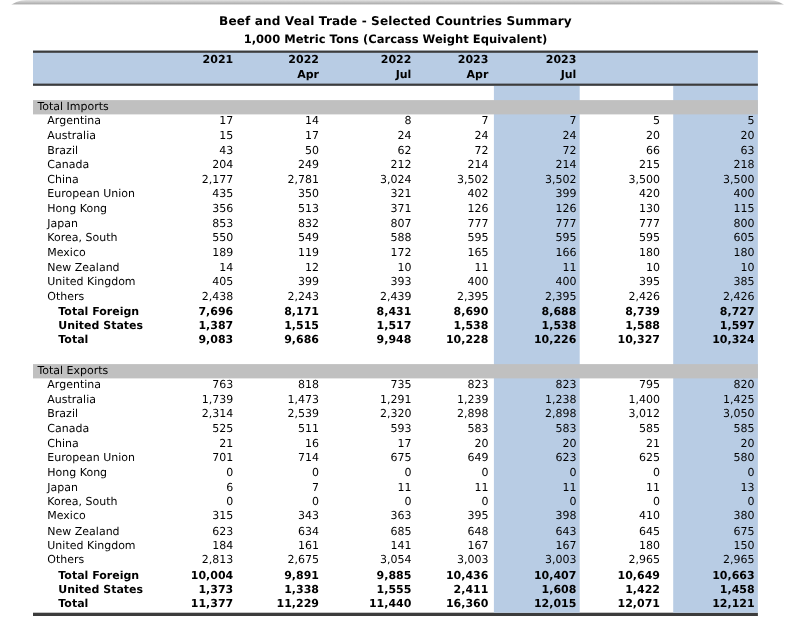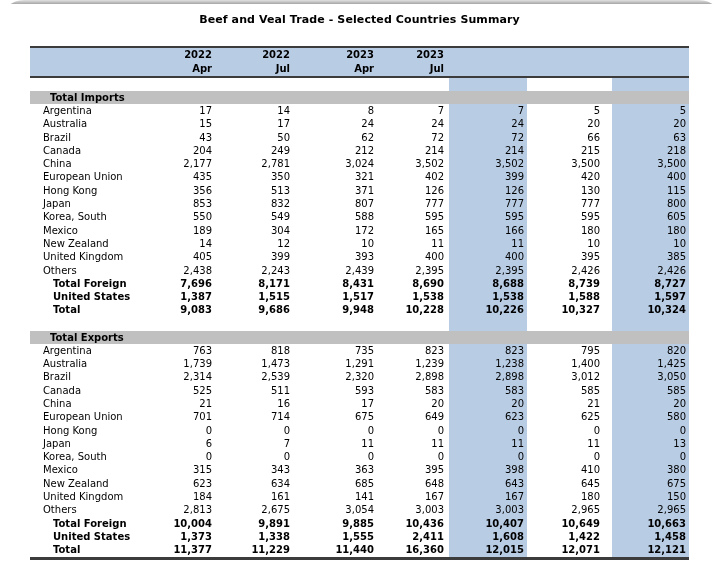"1,000 Metric Tons (Carcass Weight" div.subtitle { html: none -> <div>1,000 Metric Tons (Carcass Weight Equivalent)</div> }
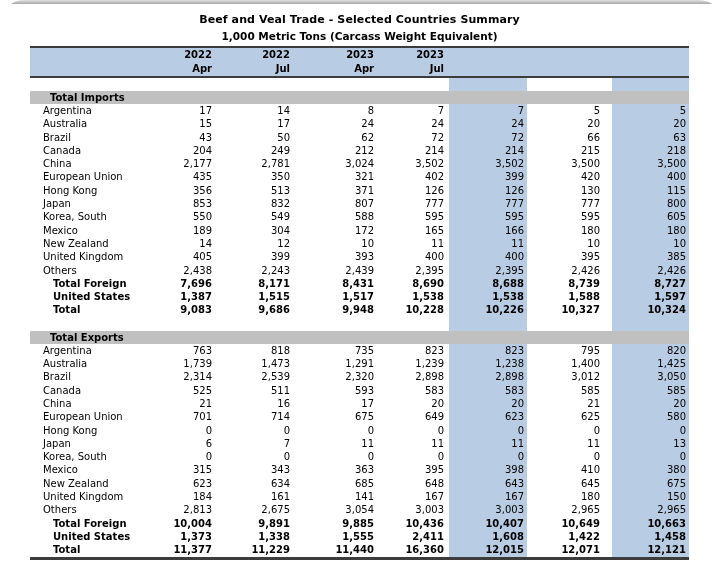"2021" div.hcell { html: none -> <div> <span>2021</span> <span></span> </div> }
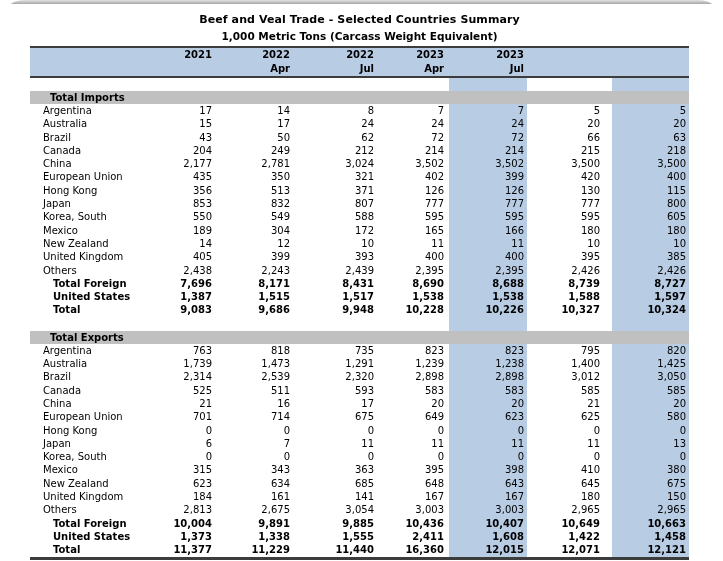"Total Imports" .band { font-weight: bold -> normal; padding-left: 20px -> 4px }
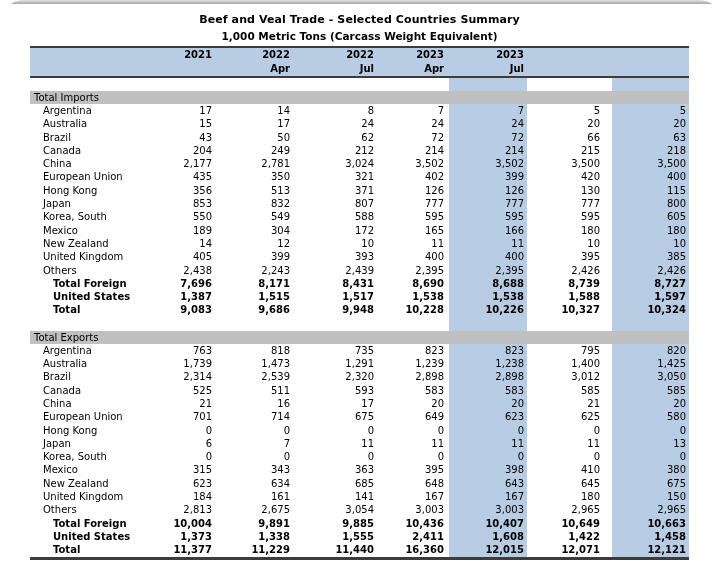"304" div.num { text: 304 -> 119 }
